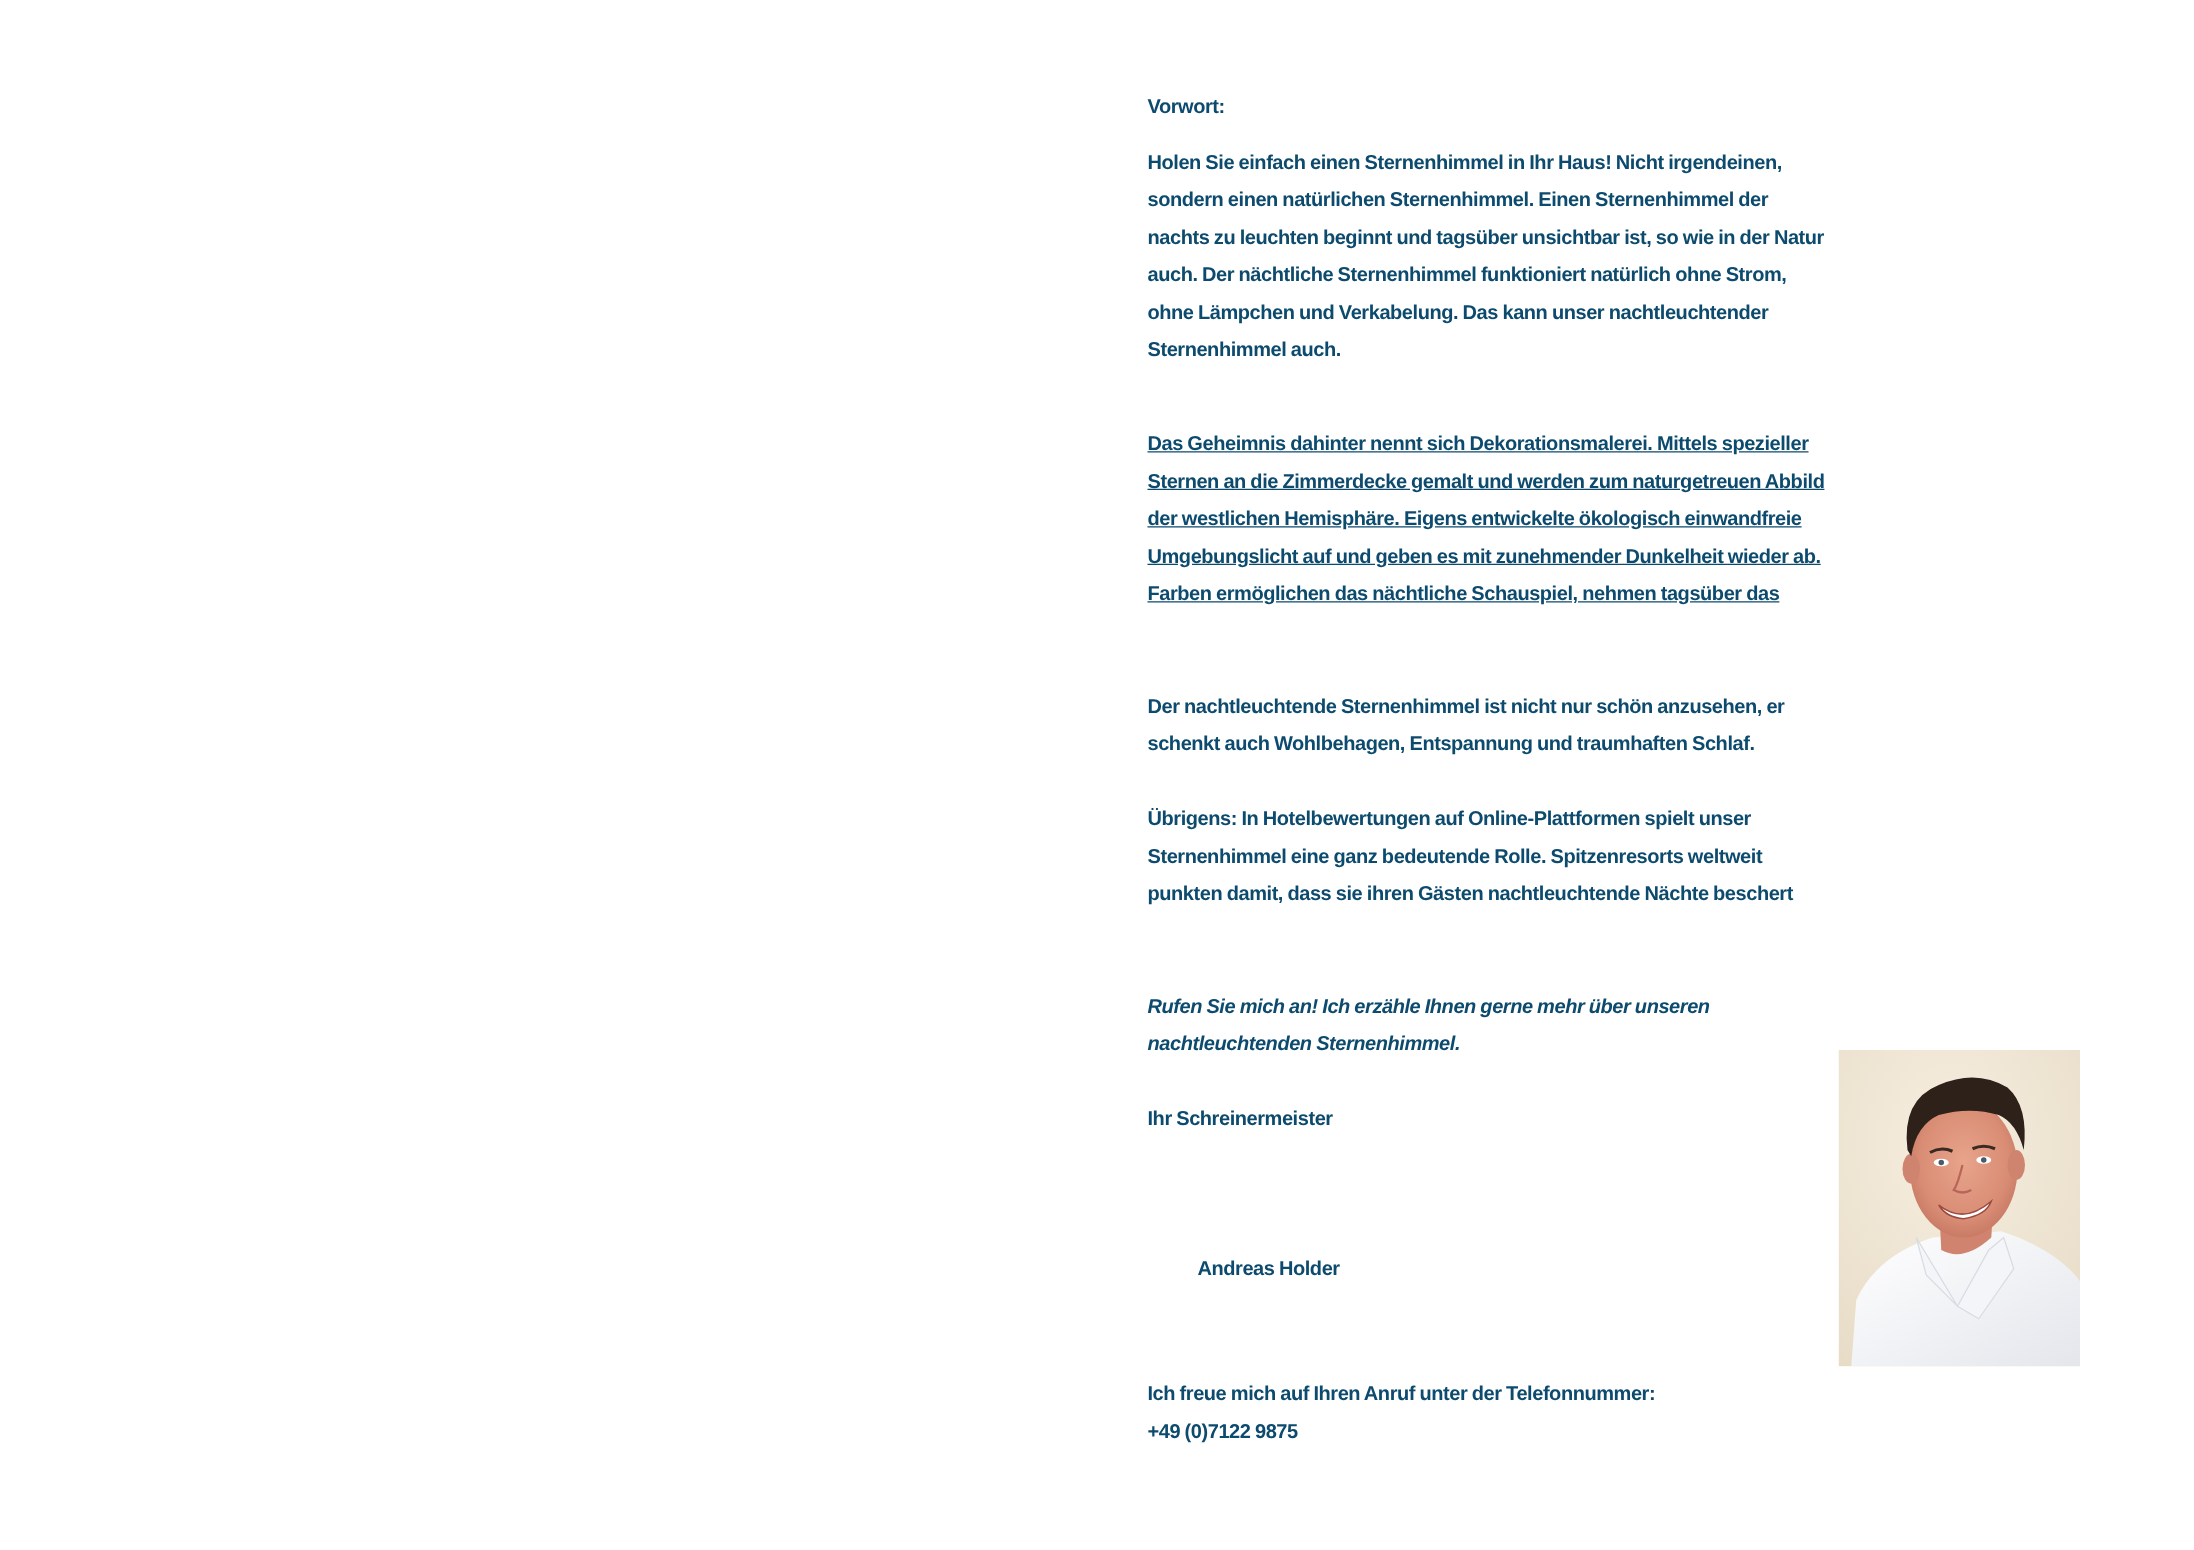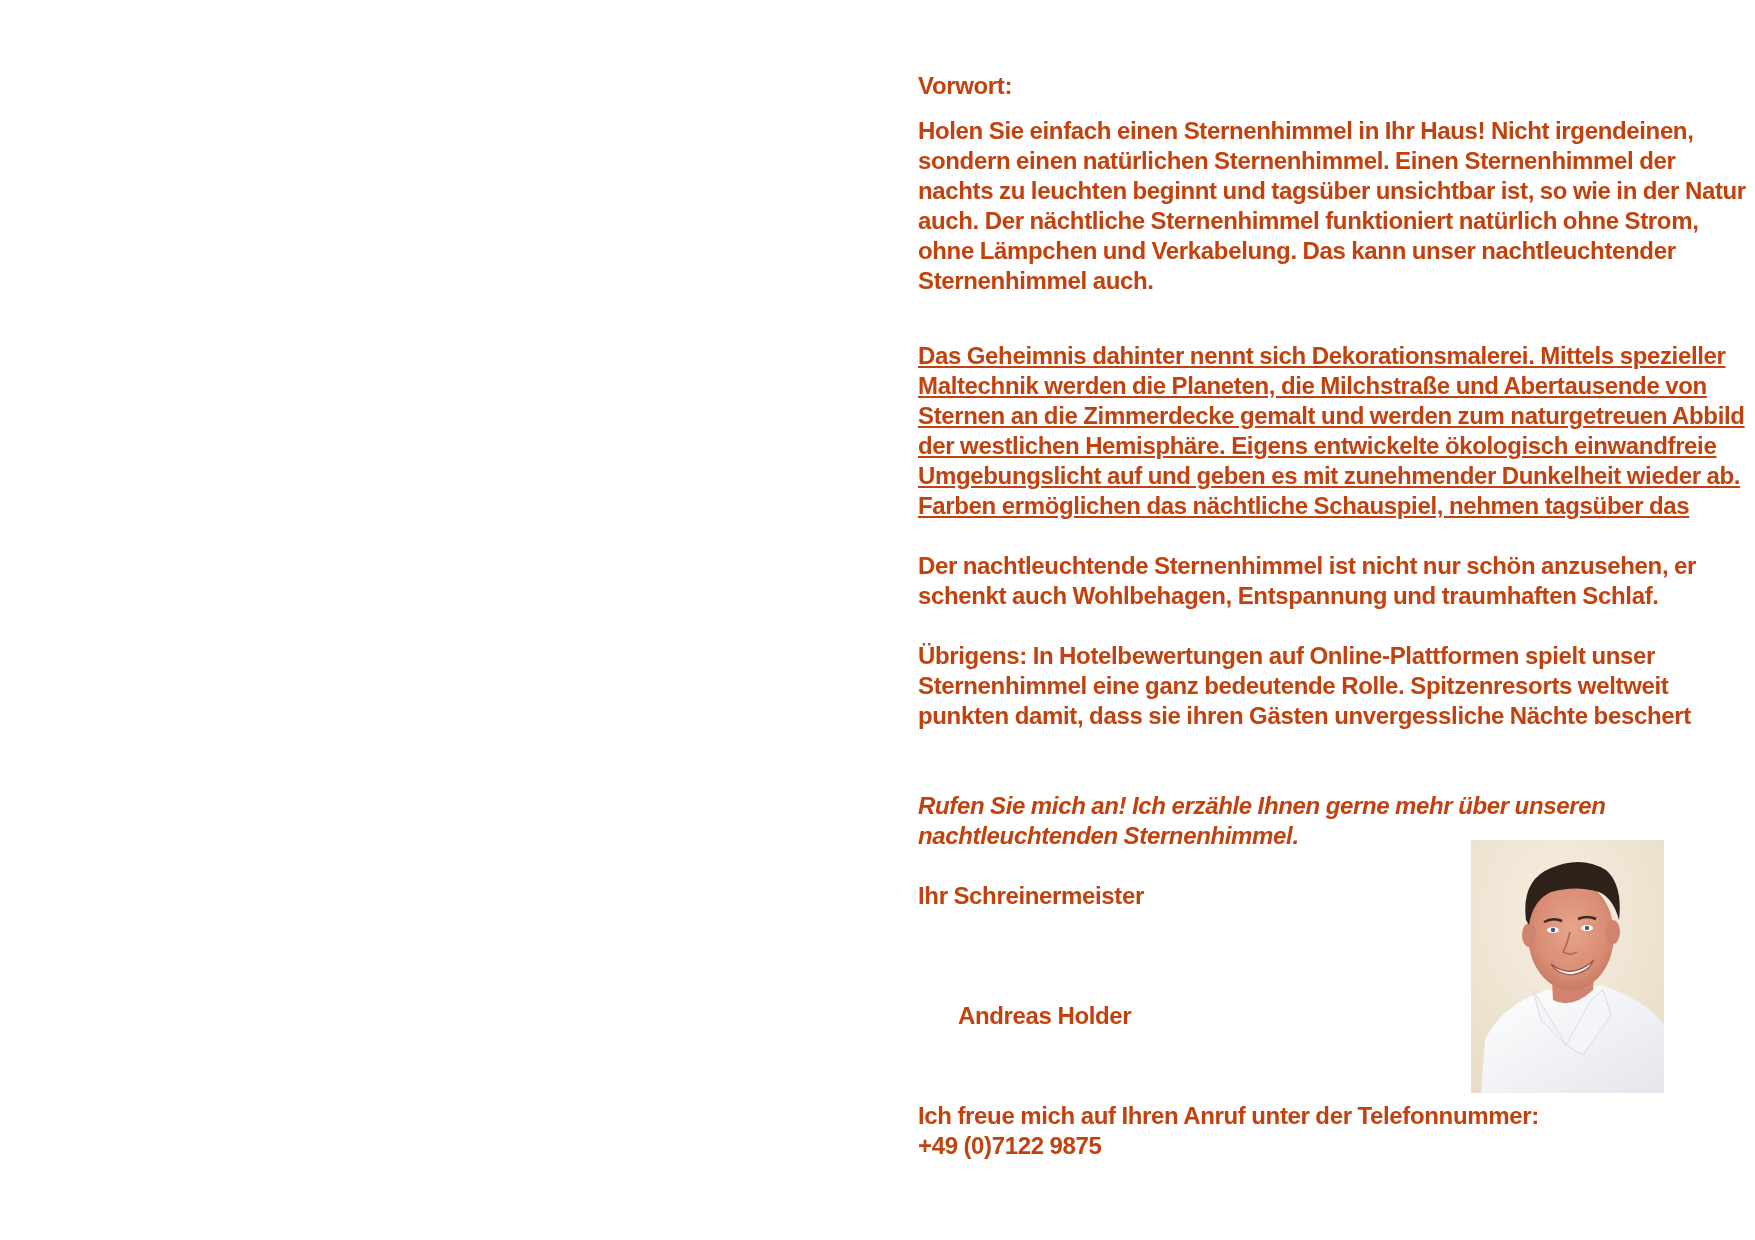"Vorwort:" .text-block { color: #c2410c -> #0c4a6e; font-size: 24px -> 16px }
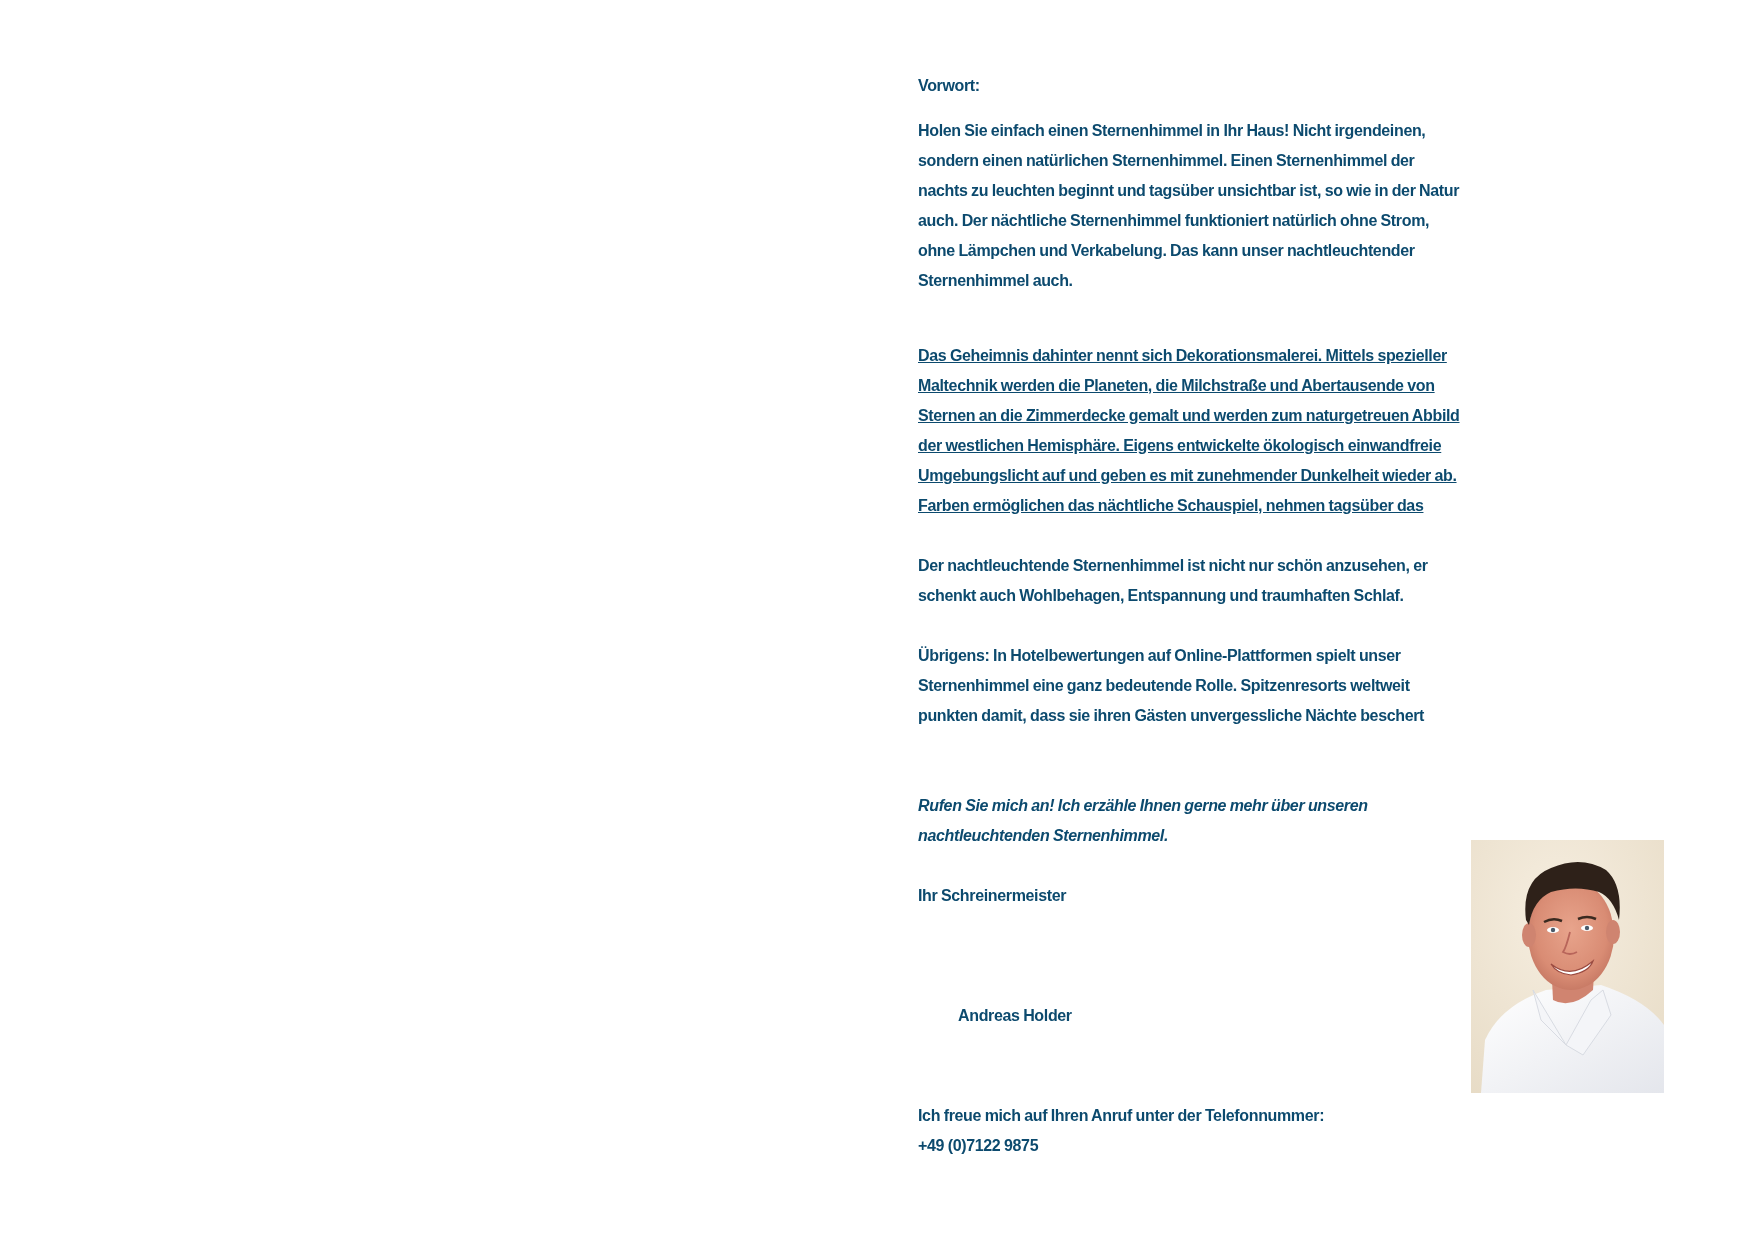"Maltechnik werden die Planeten, die" span.line { html: <span>Maltechnik werden die Planeten, die Milchstraße und Abertausende von</span> -> none }
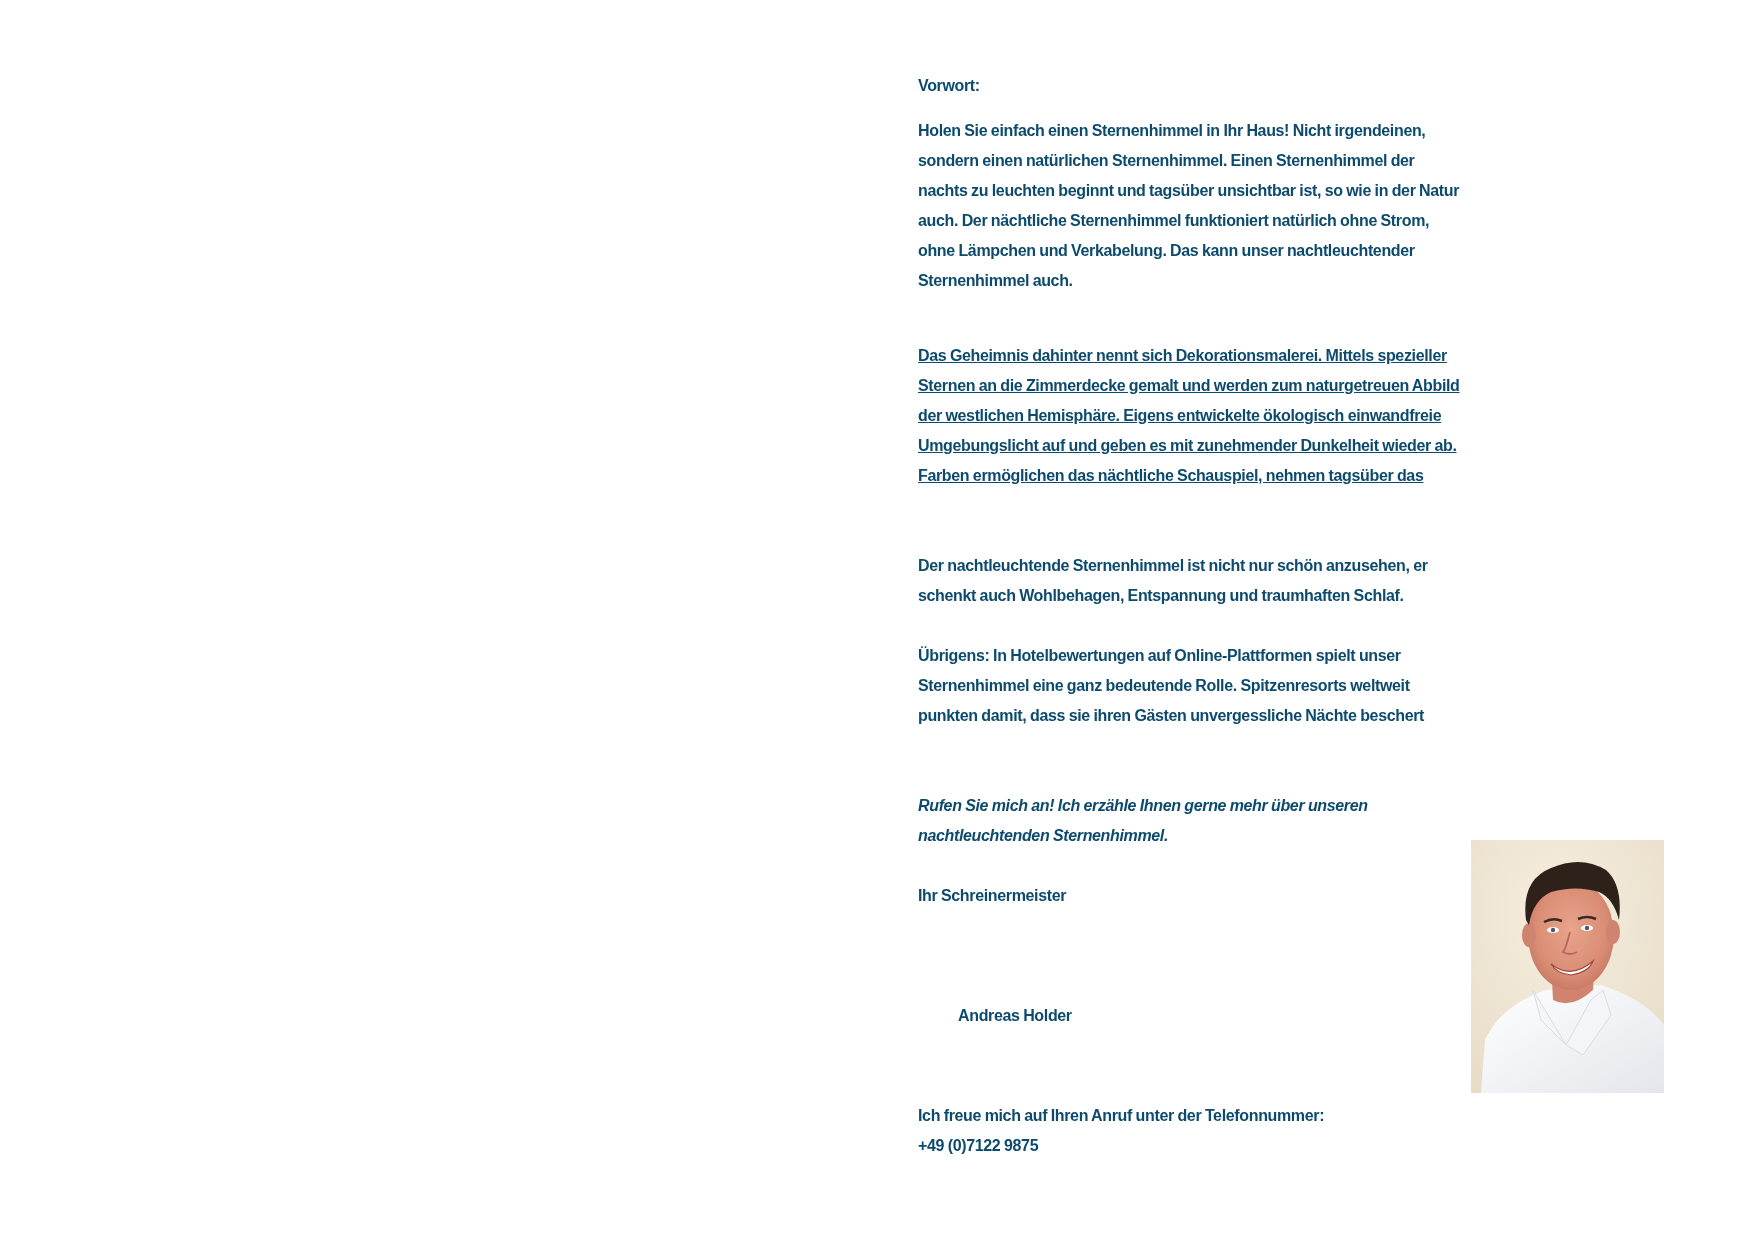"punkten damit, dass sie ihren" span.line { text: unvergessliche -> nachtleuchtende }
